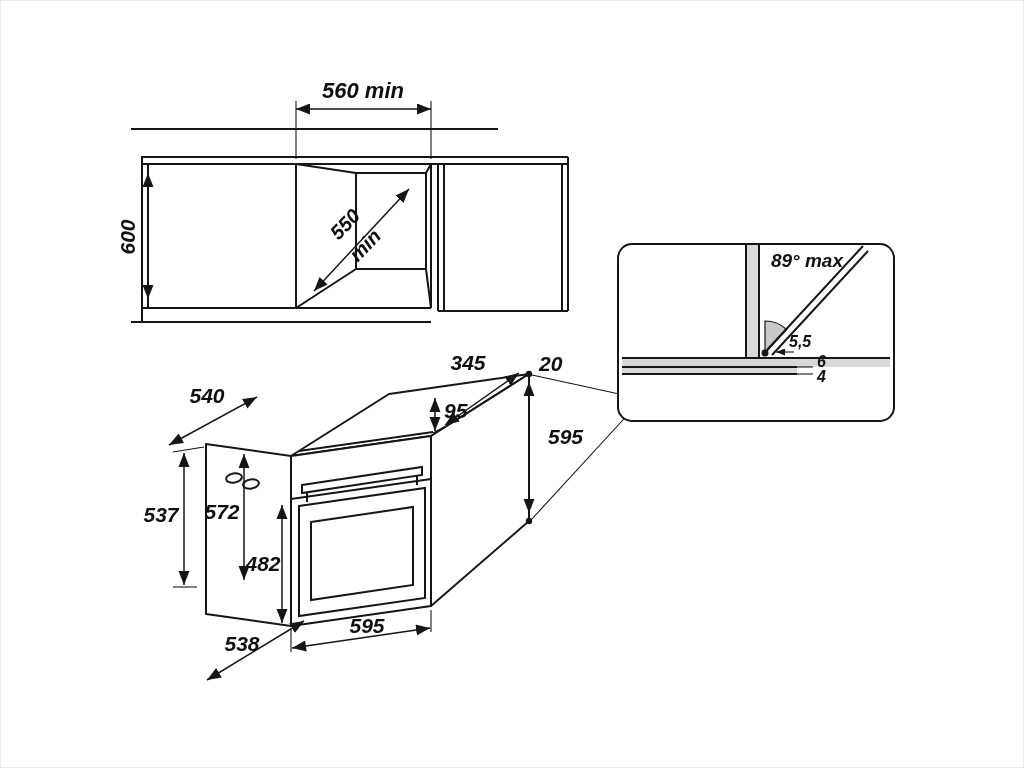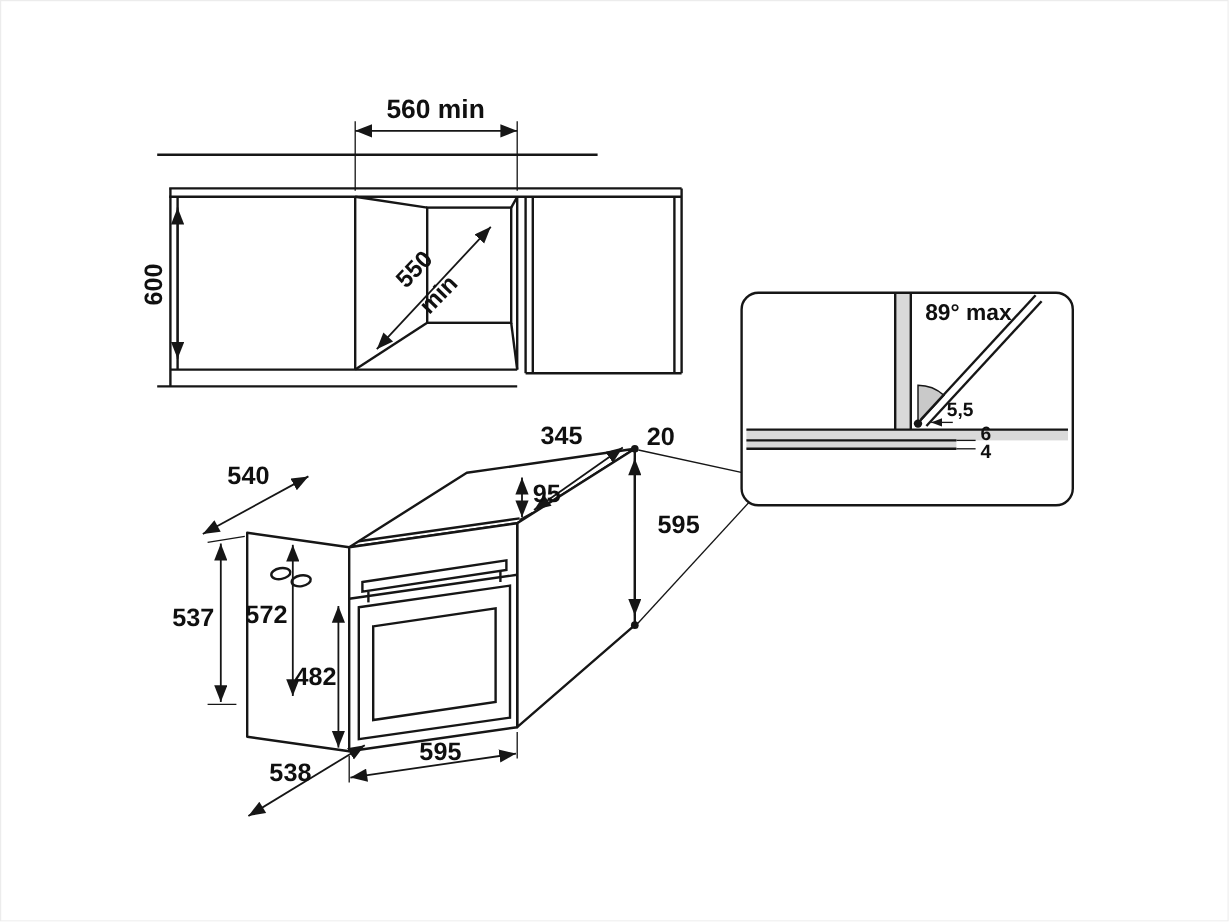"560 min" .canvas { font-style: none -> italic }
